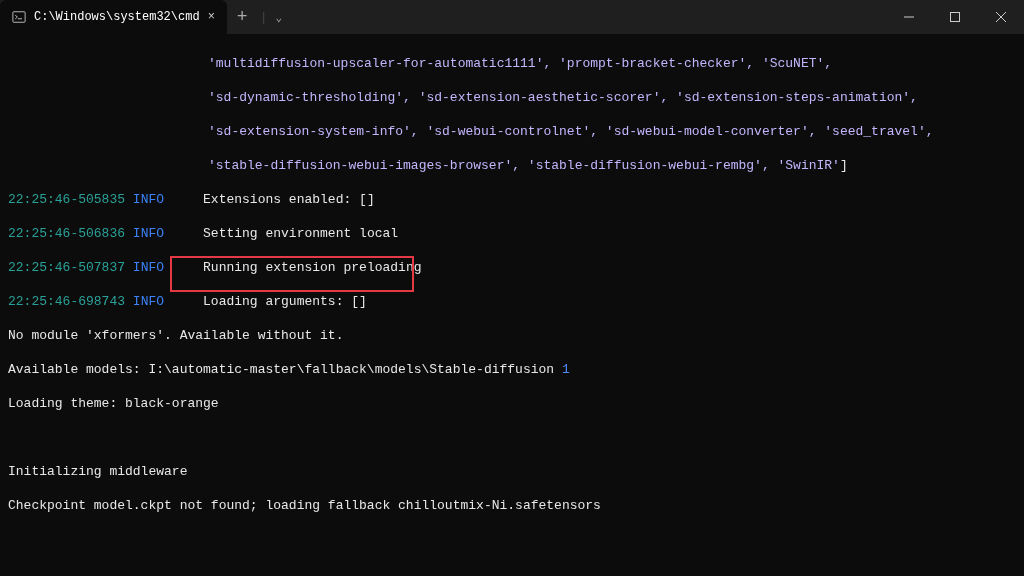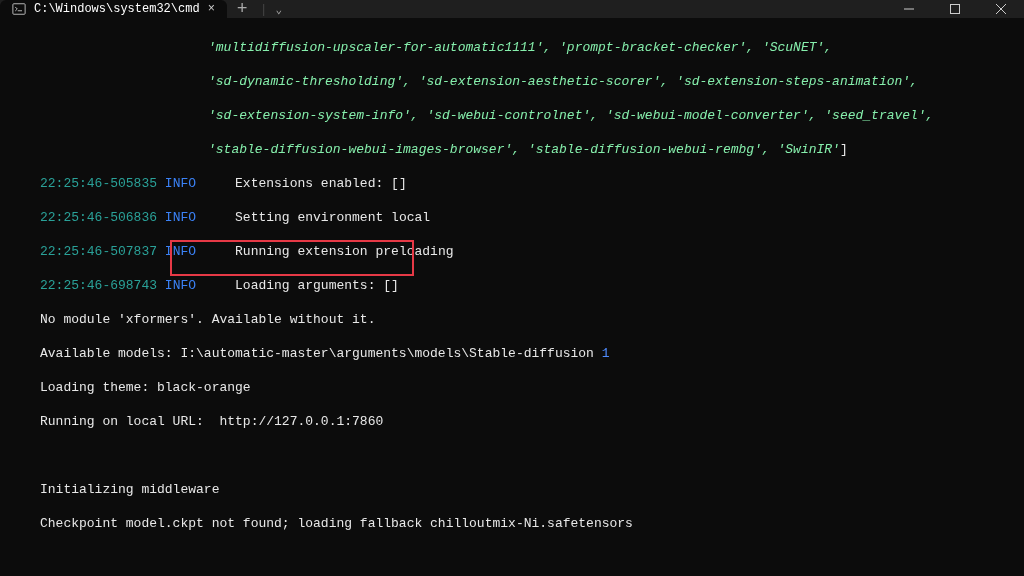"C:\Windows\system32\cmd" .titlebar { height: 18px -> 34px }
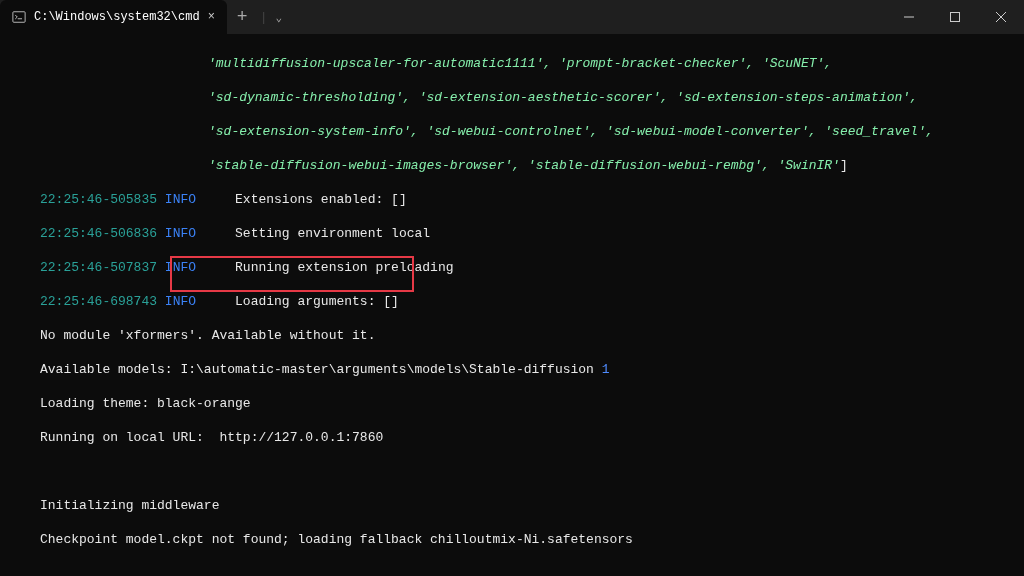"'multidiffusion-upscaler-for-automatic11" .green { color: #86efac -> #c4b5fd; font-style: italic -> none }
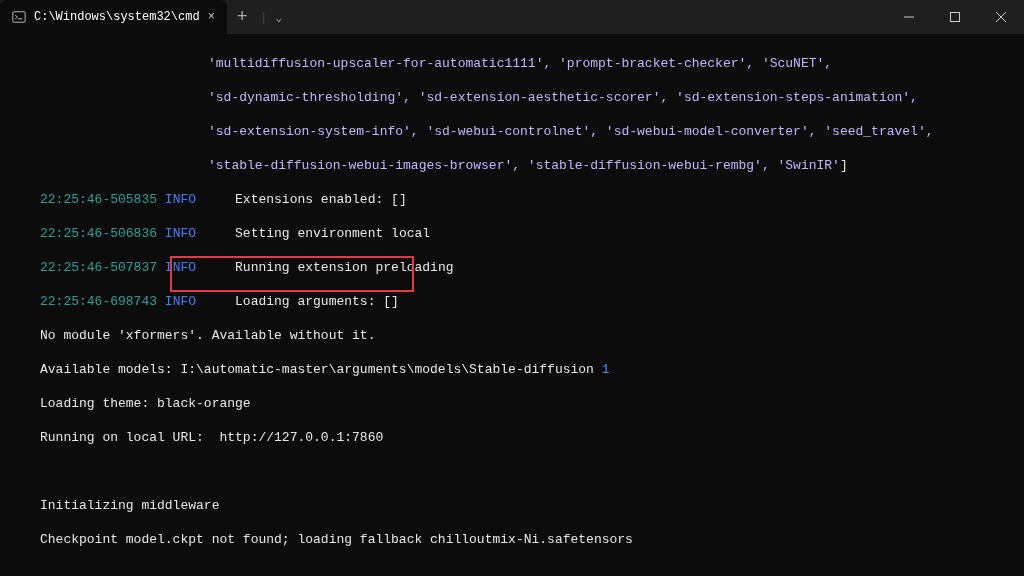"22:25:46-505835 INFO Extensions enabled:" .line { margin-left: 32px -> none }
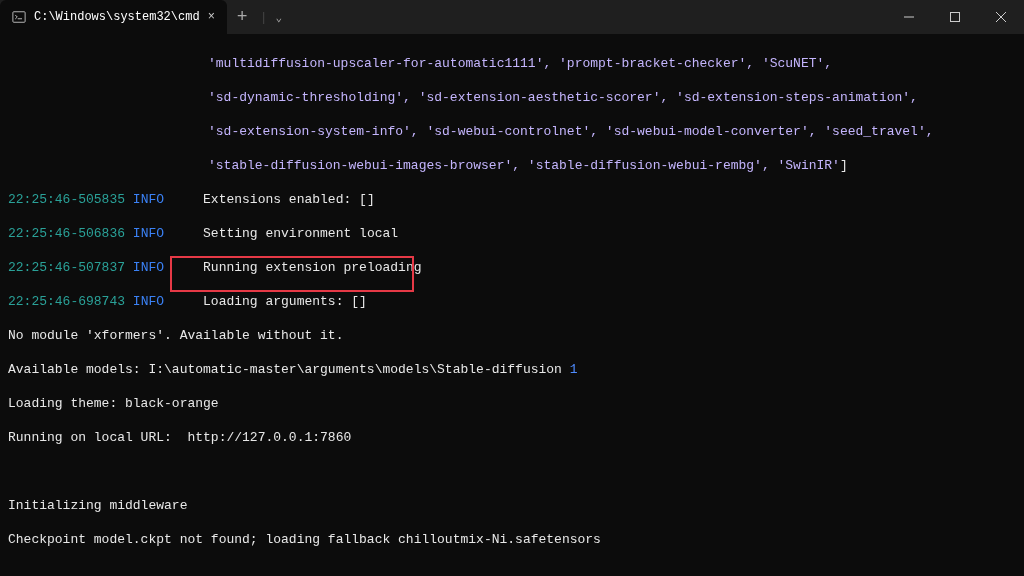"Available models:" span.white { text: arguments -> fallback }
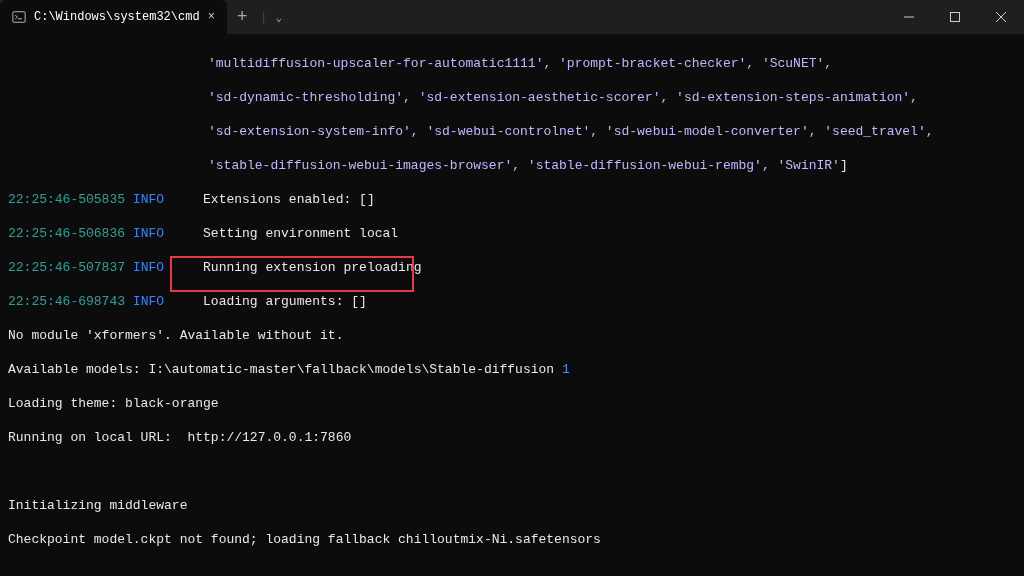"Running on local URL:" div.line { html: <div>Running on local URL: http://127.0.0.1:7860</div> -> none }
